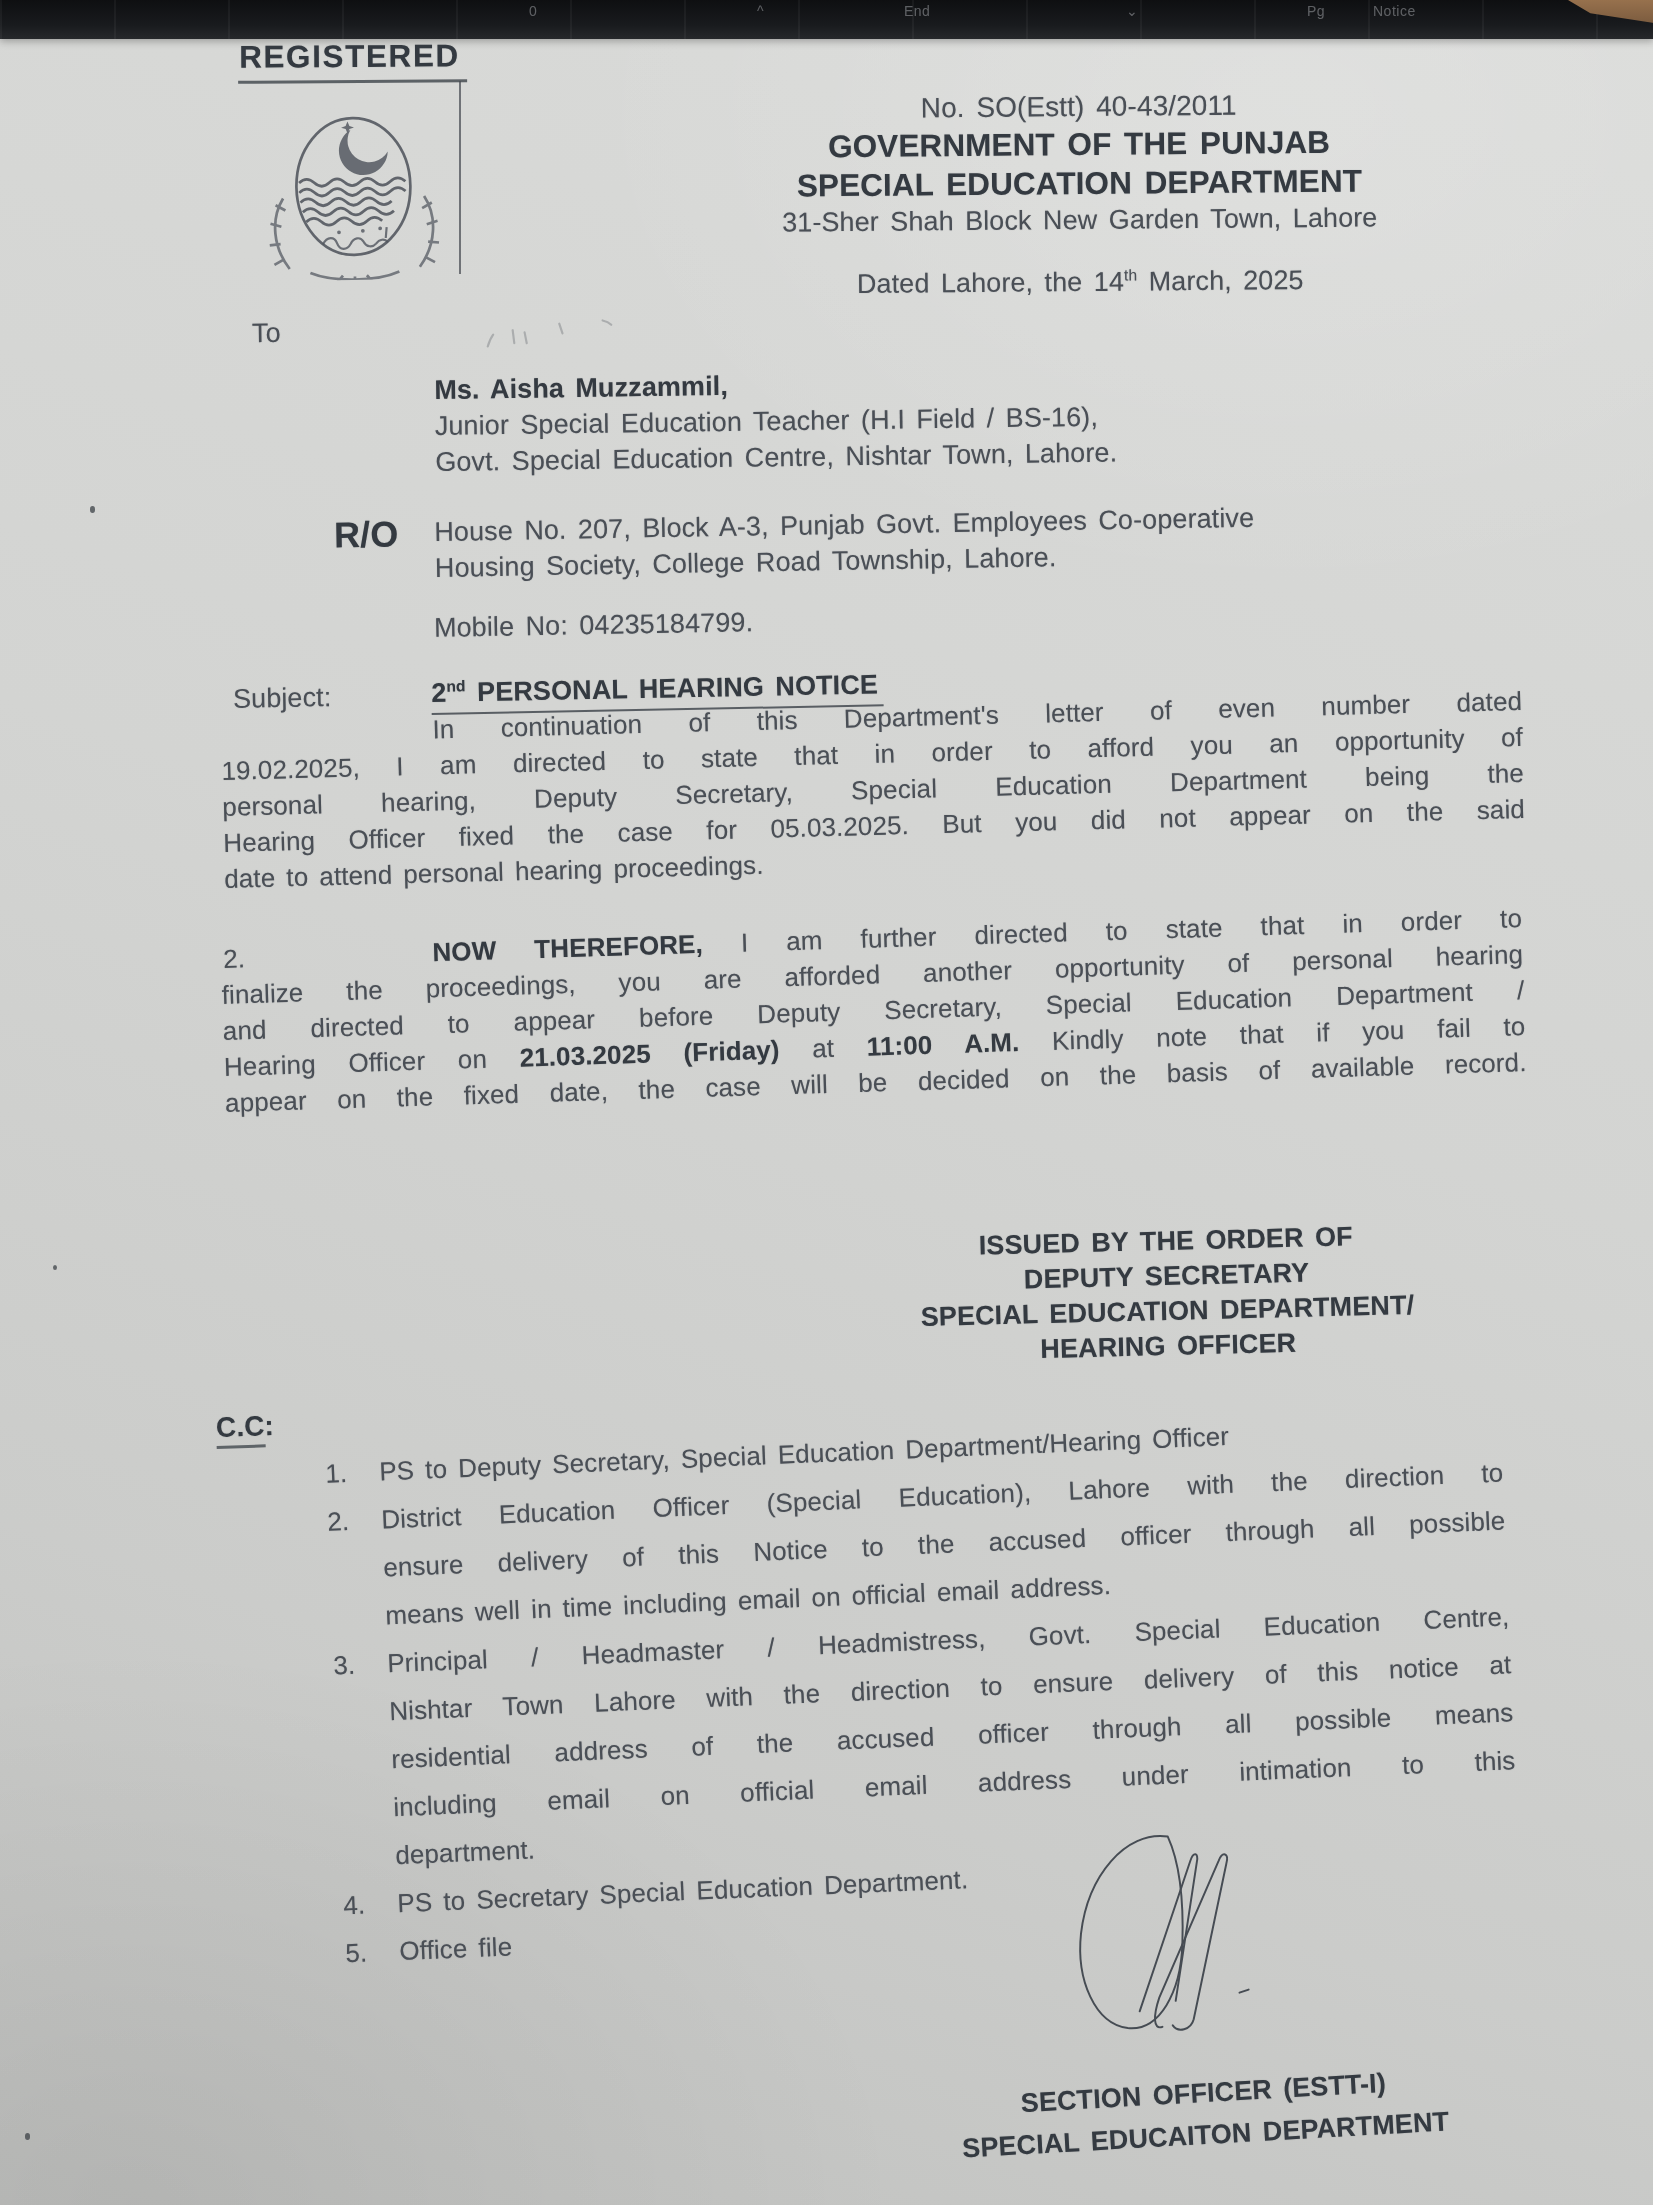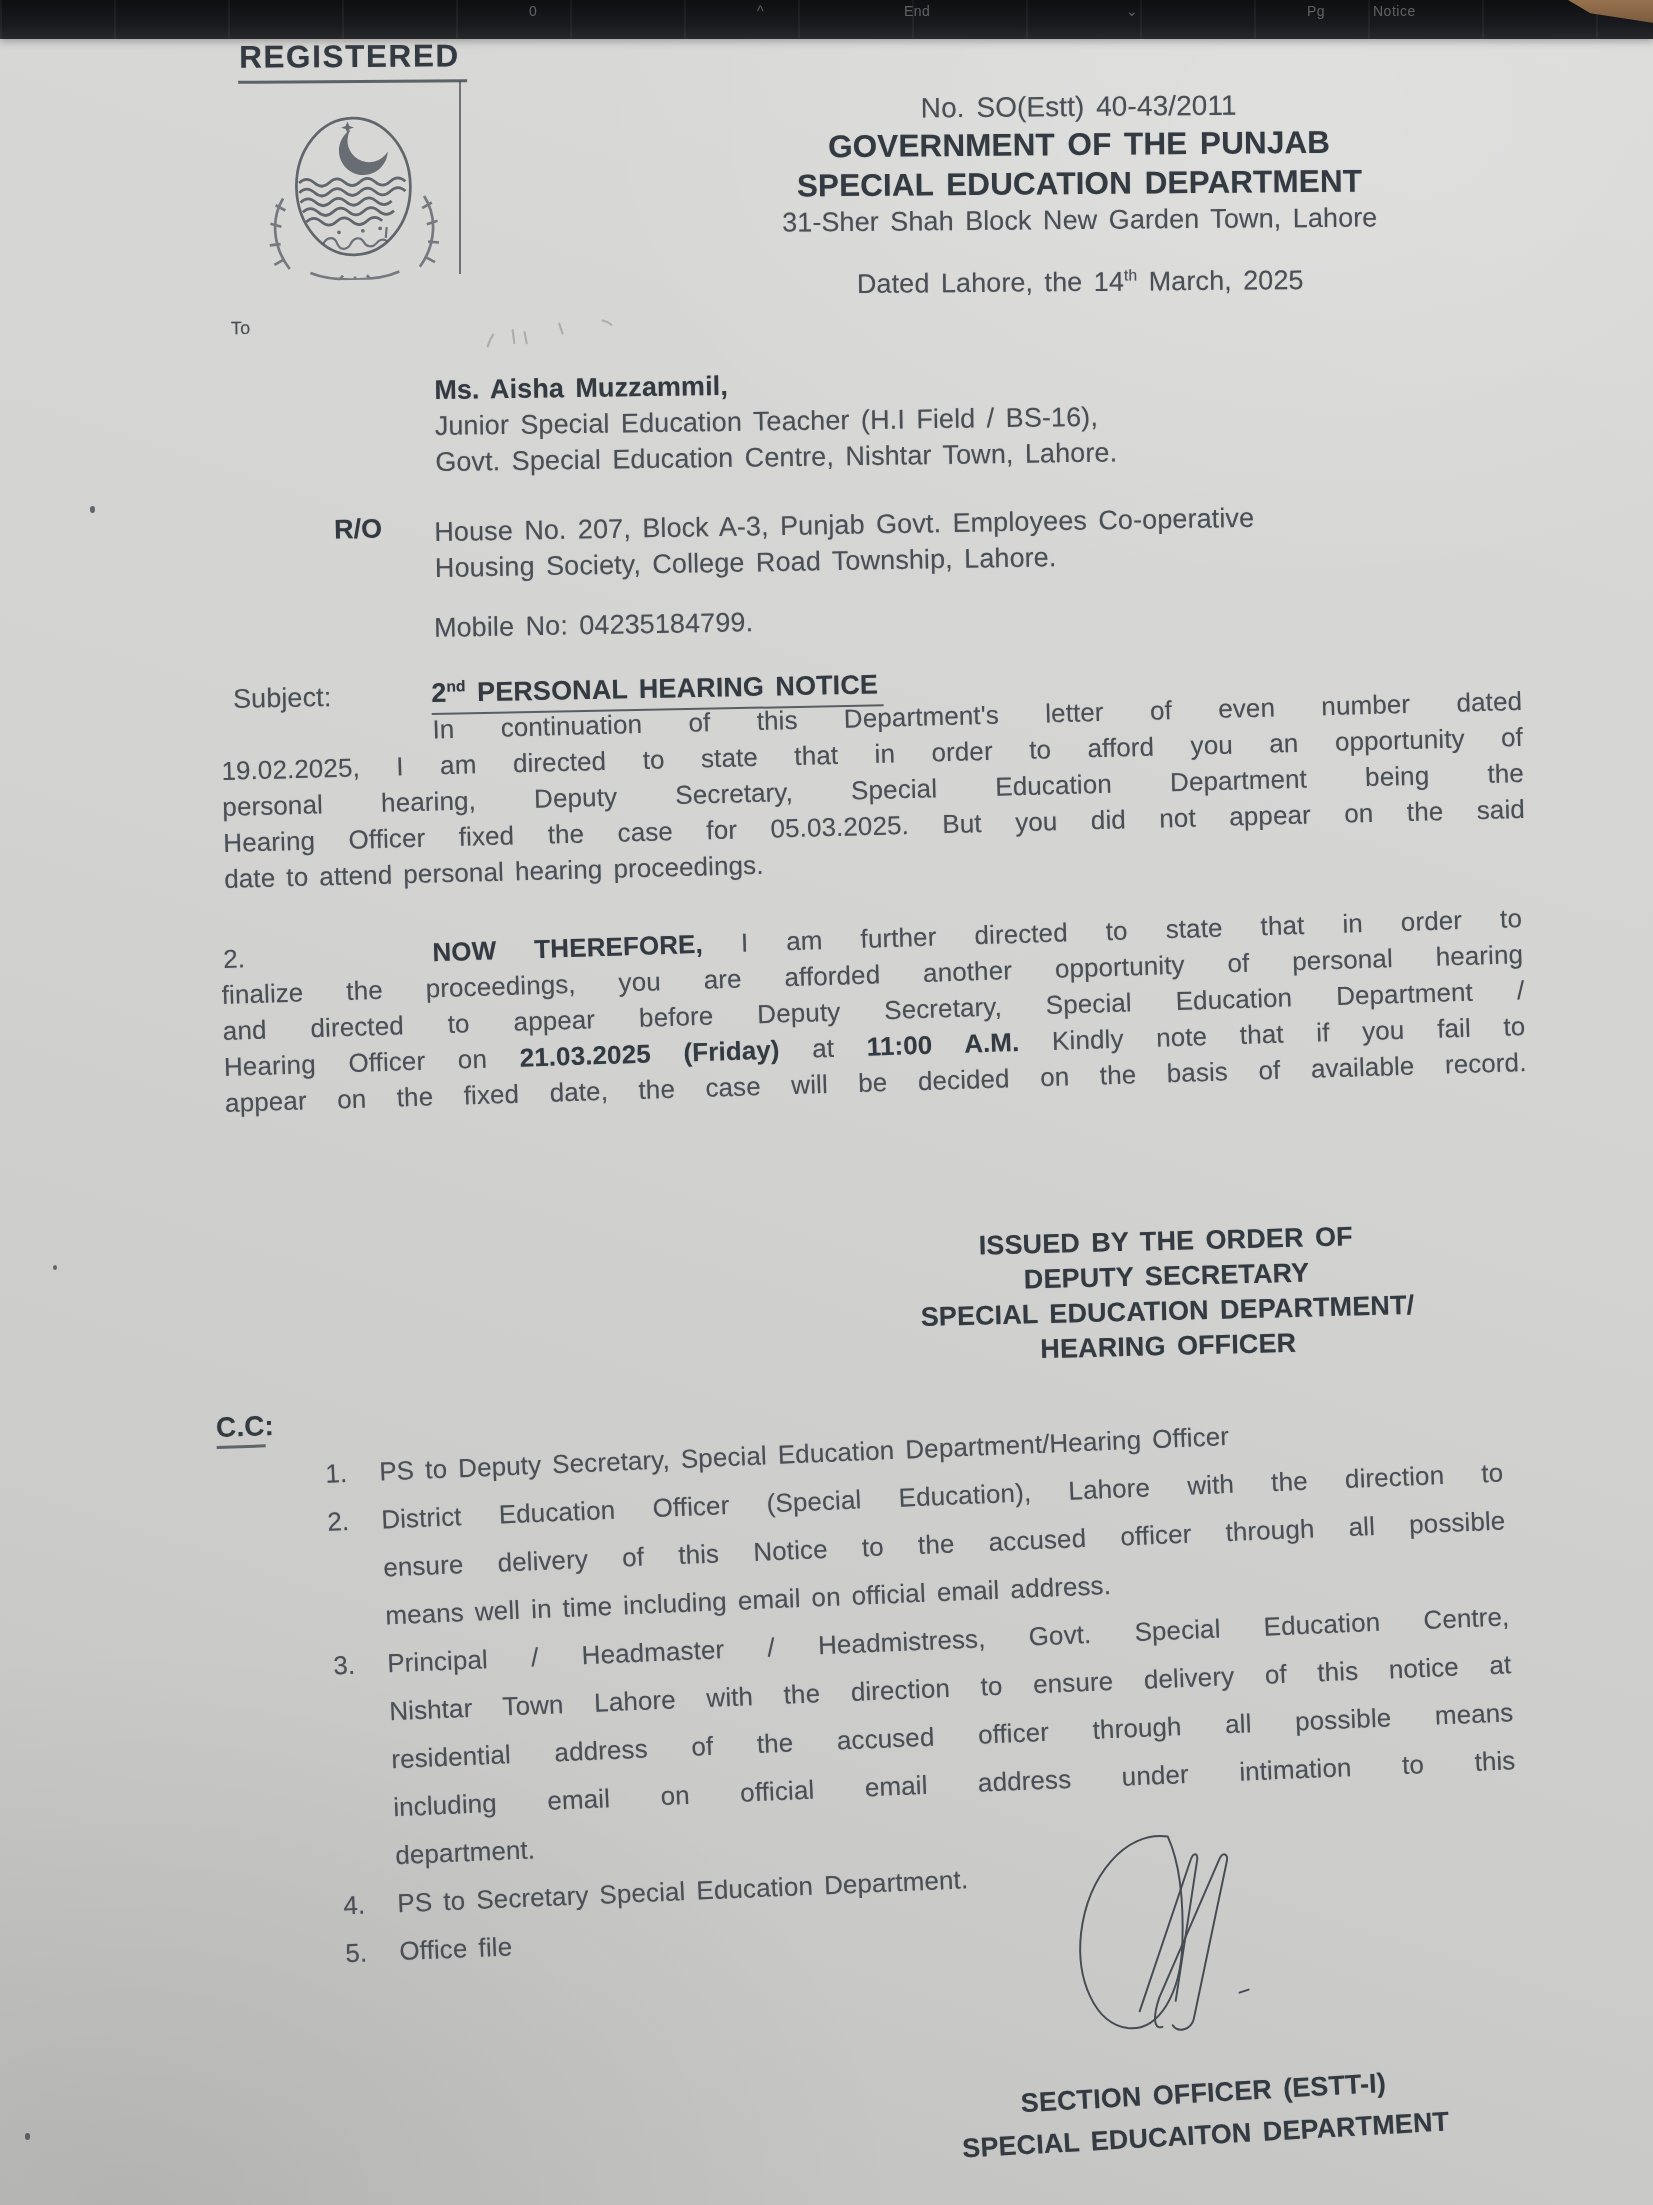"To" .to-label { font-size: 18px -> 27px; left: 231px -> 252px }
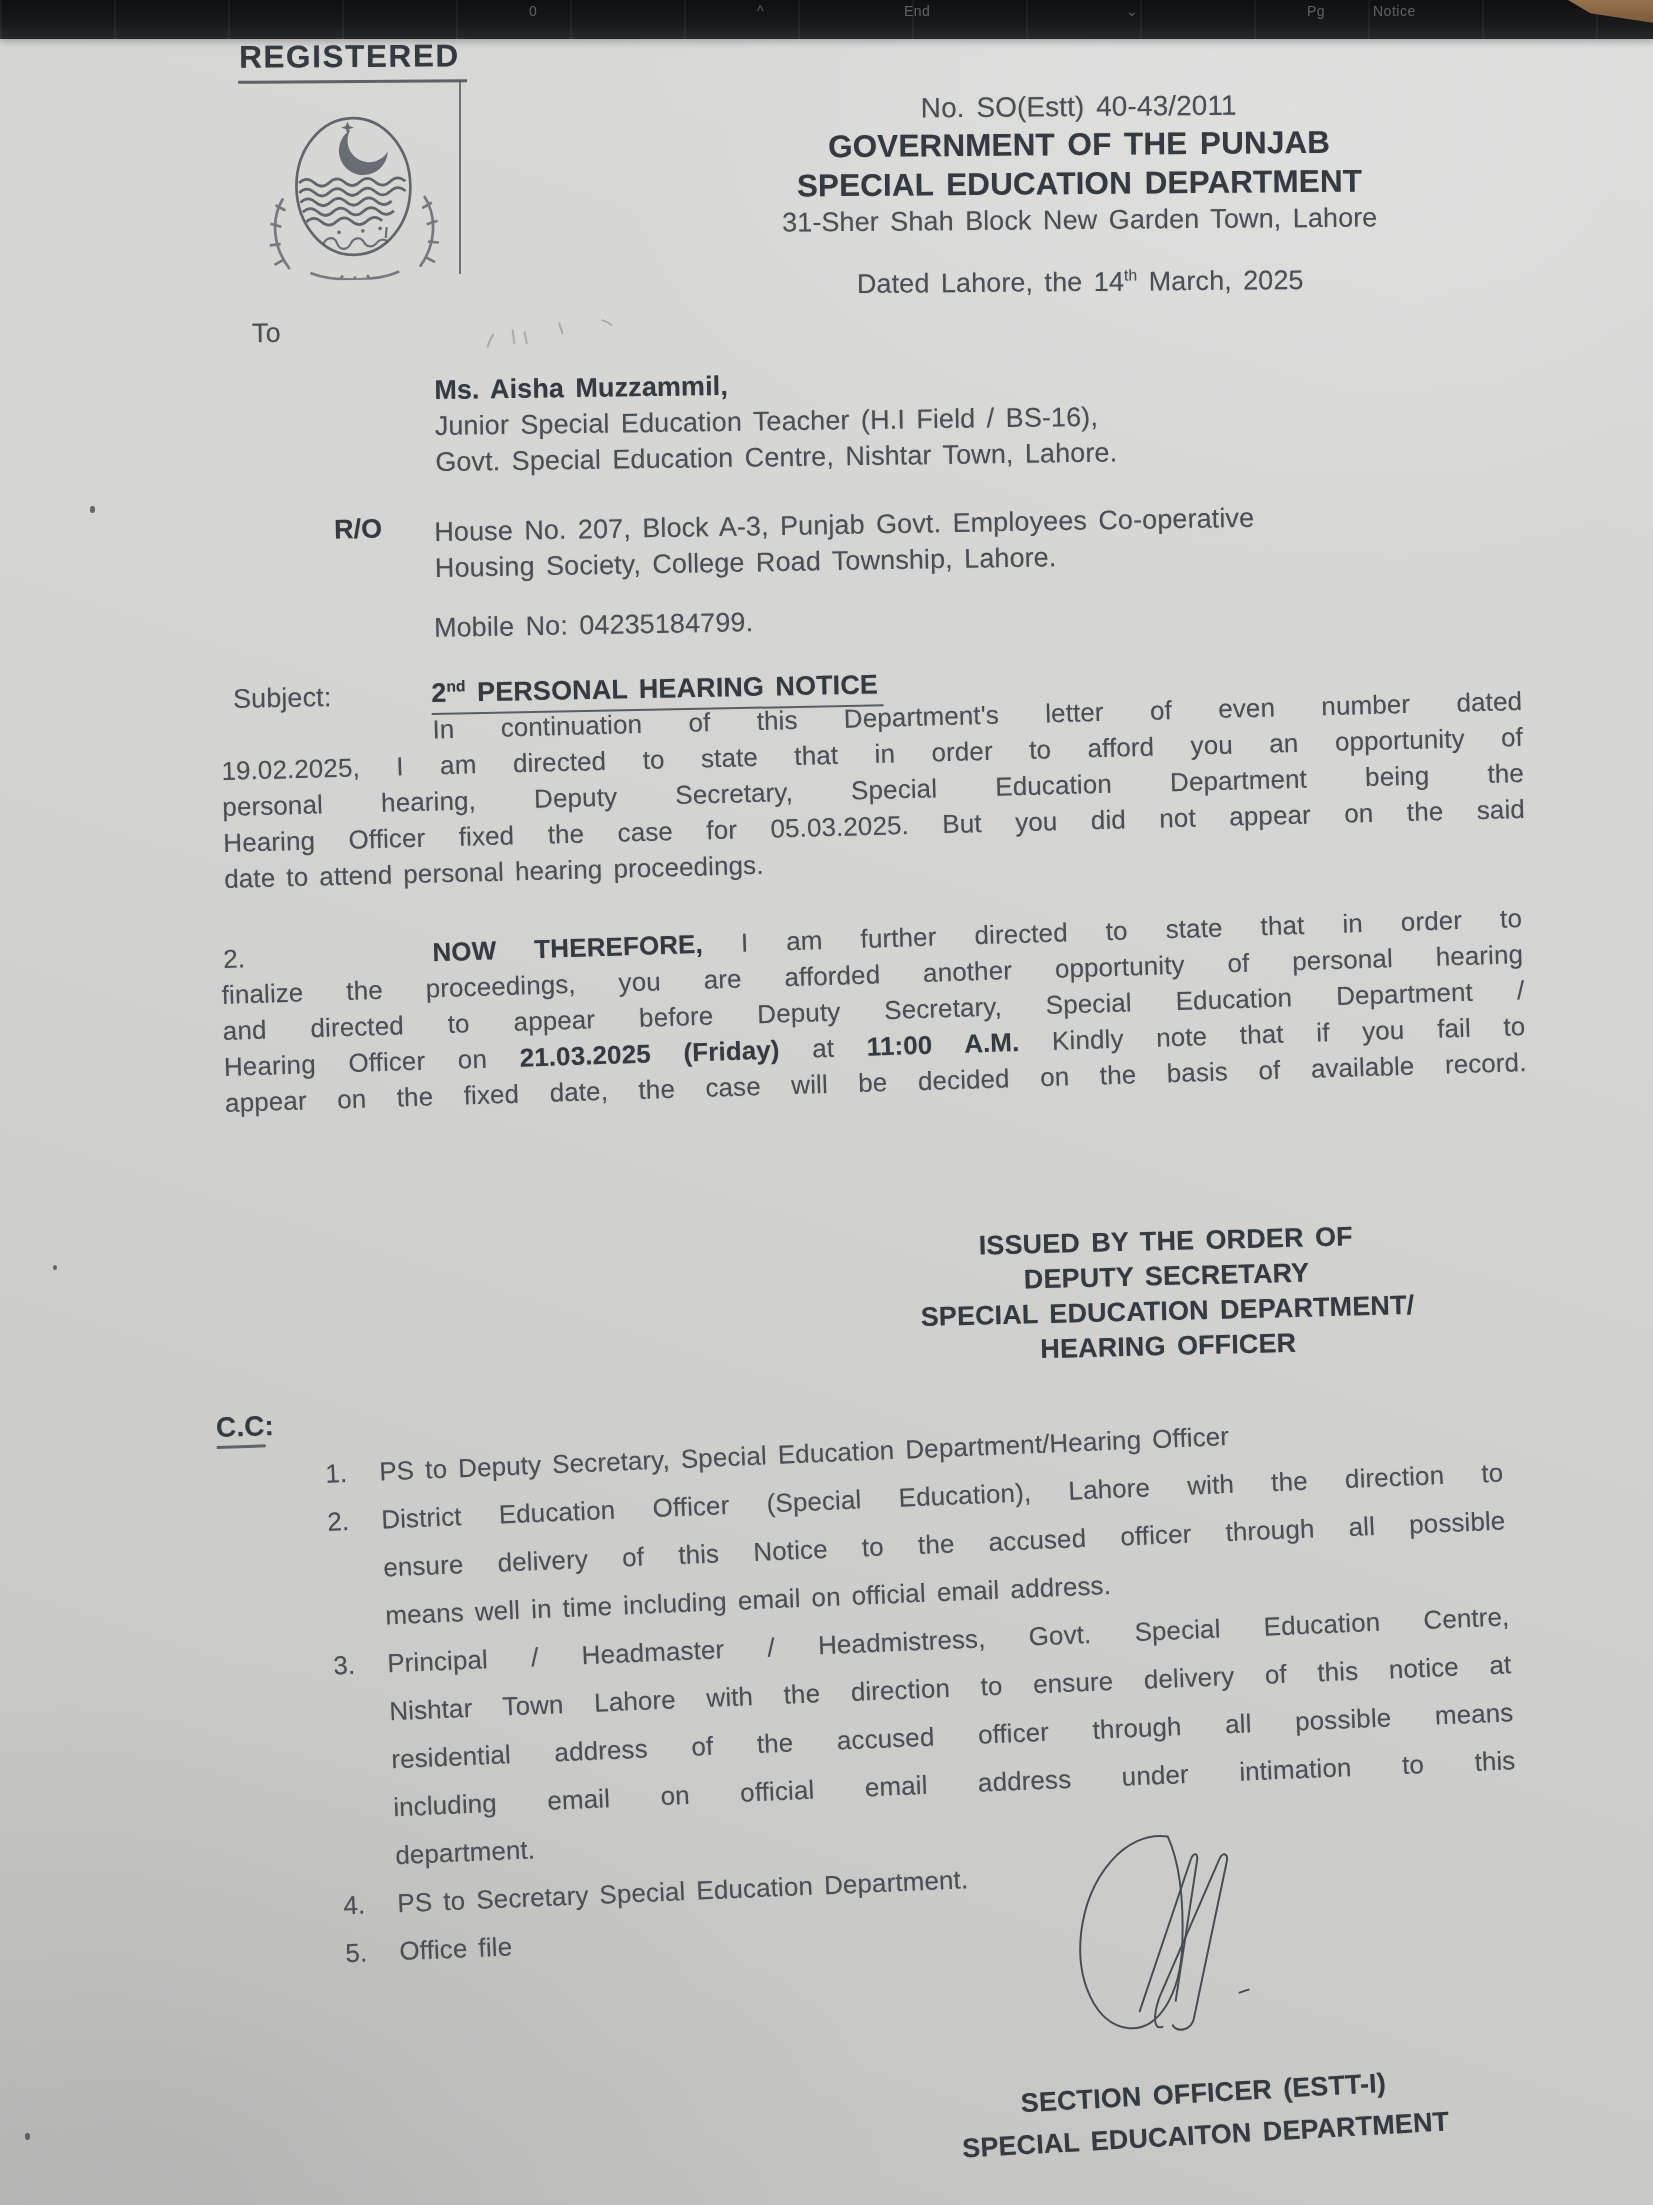"R/O" .ro-label { font-size: 27px -> 36px }
